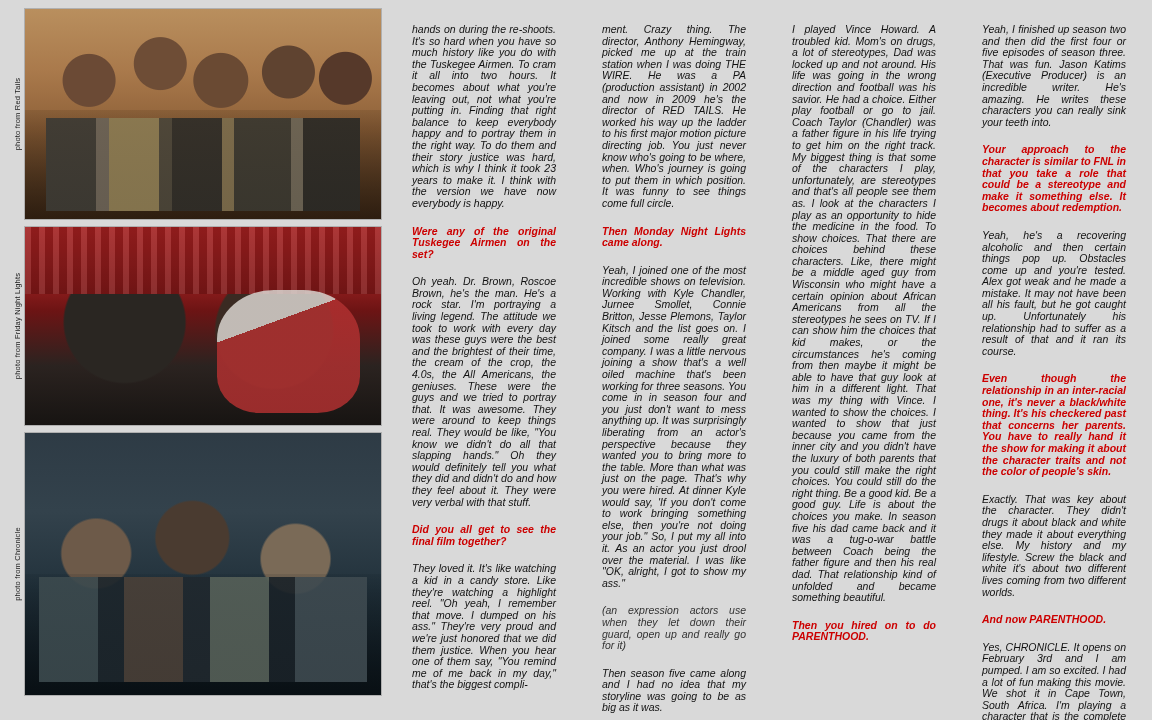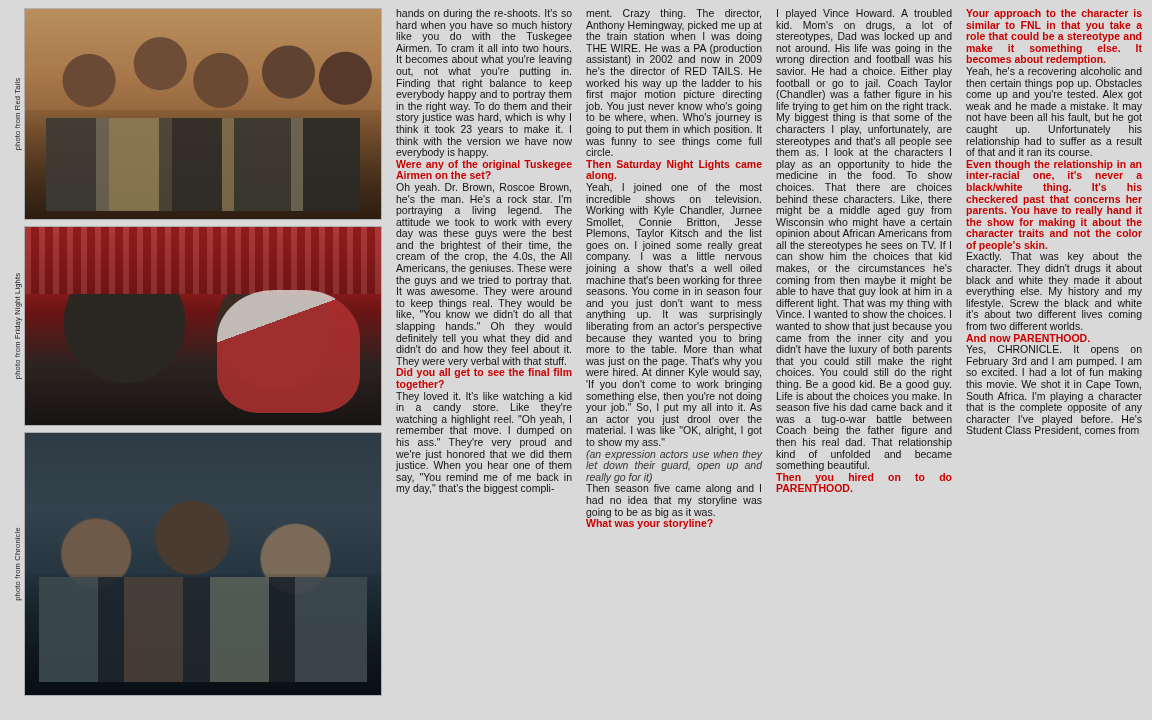"hands on during the re-shoots." .col p { font-style: none -> italic; margin: 0 -> 16px }
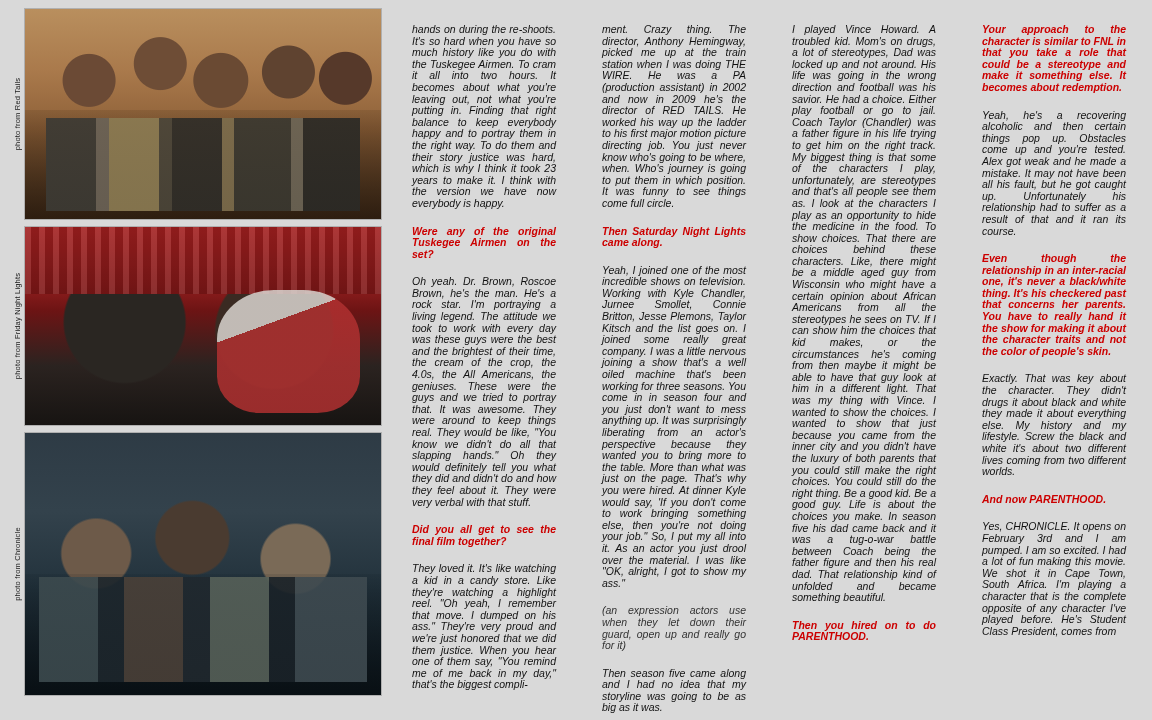"Yeah, I finished up season" p { html: none -> <p>Yeah, I finished up season two and then did the first four or five episodes of season three. That was fun. Jason Katims (Executive Producer) is an incredible writer. He's amazing. He writes these characters you can really sink your teeth into.</p> }
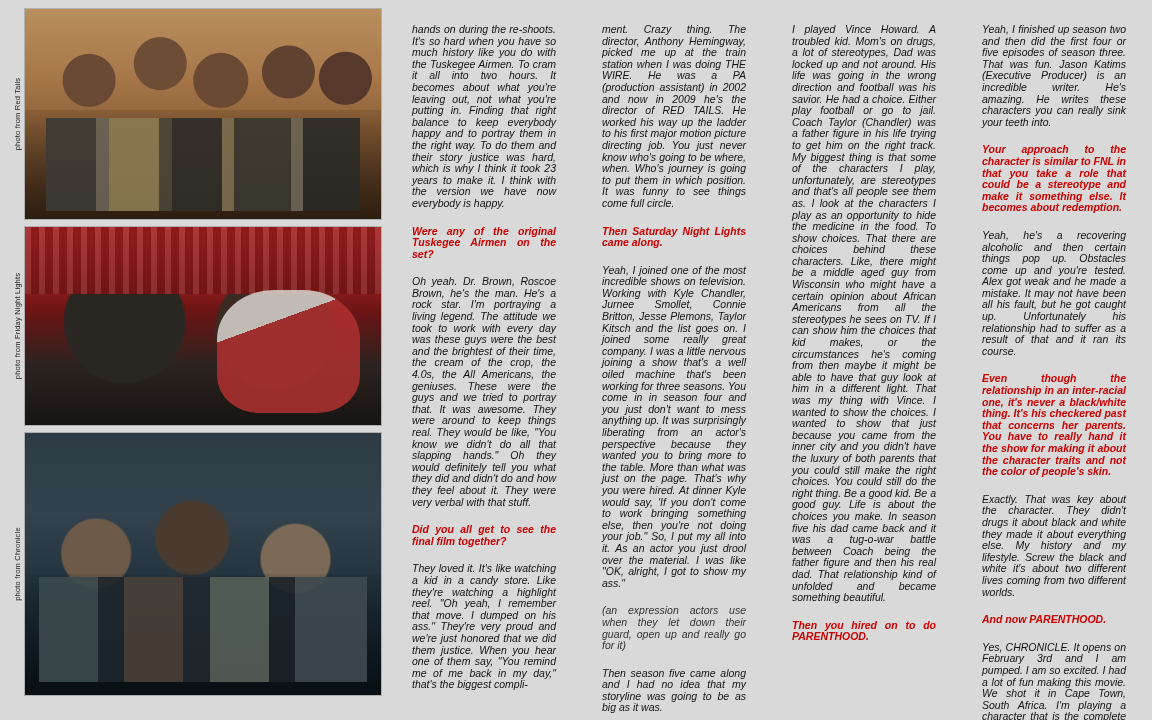"Then Saturday Night Lights came" p.q { text: Saturday -> Monday }
